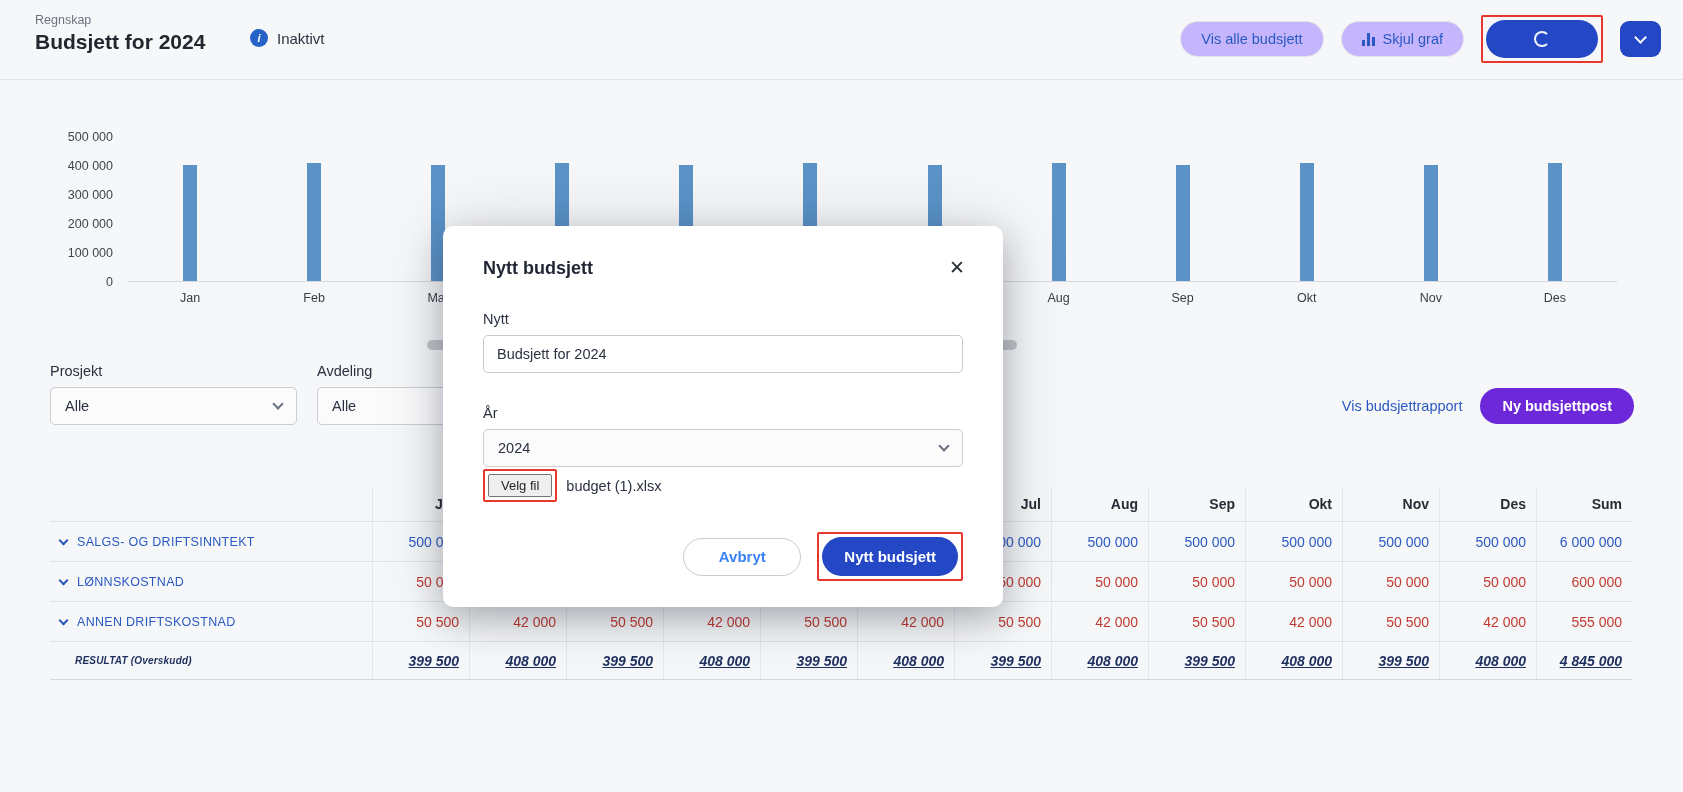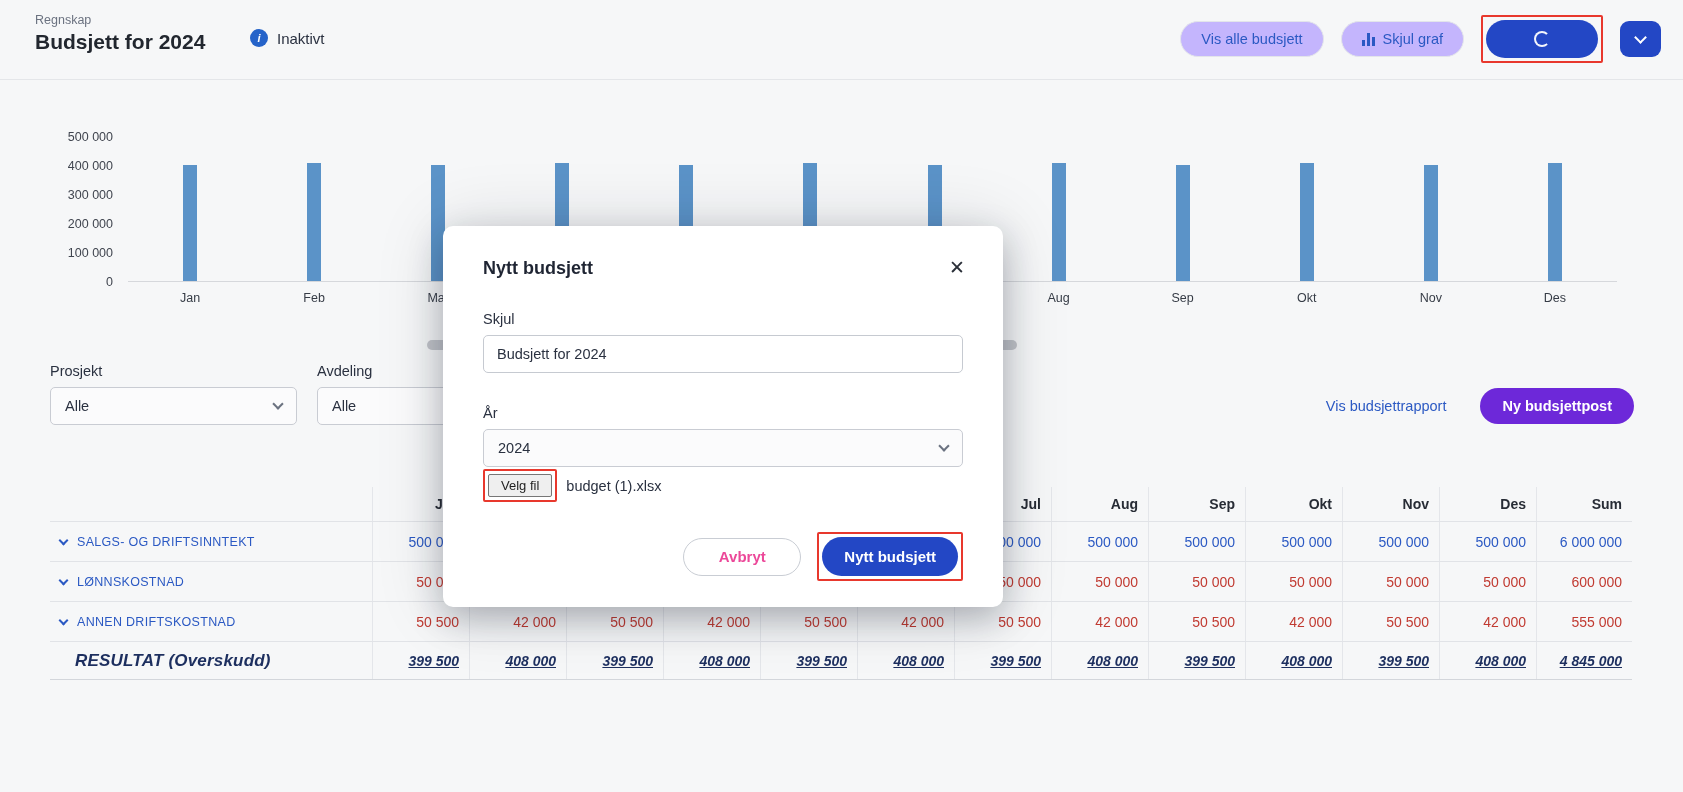"Skjul" div.field-label { text: Skjul -> Nytt }
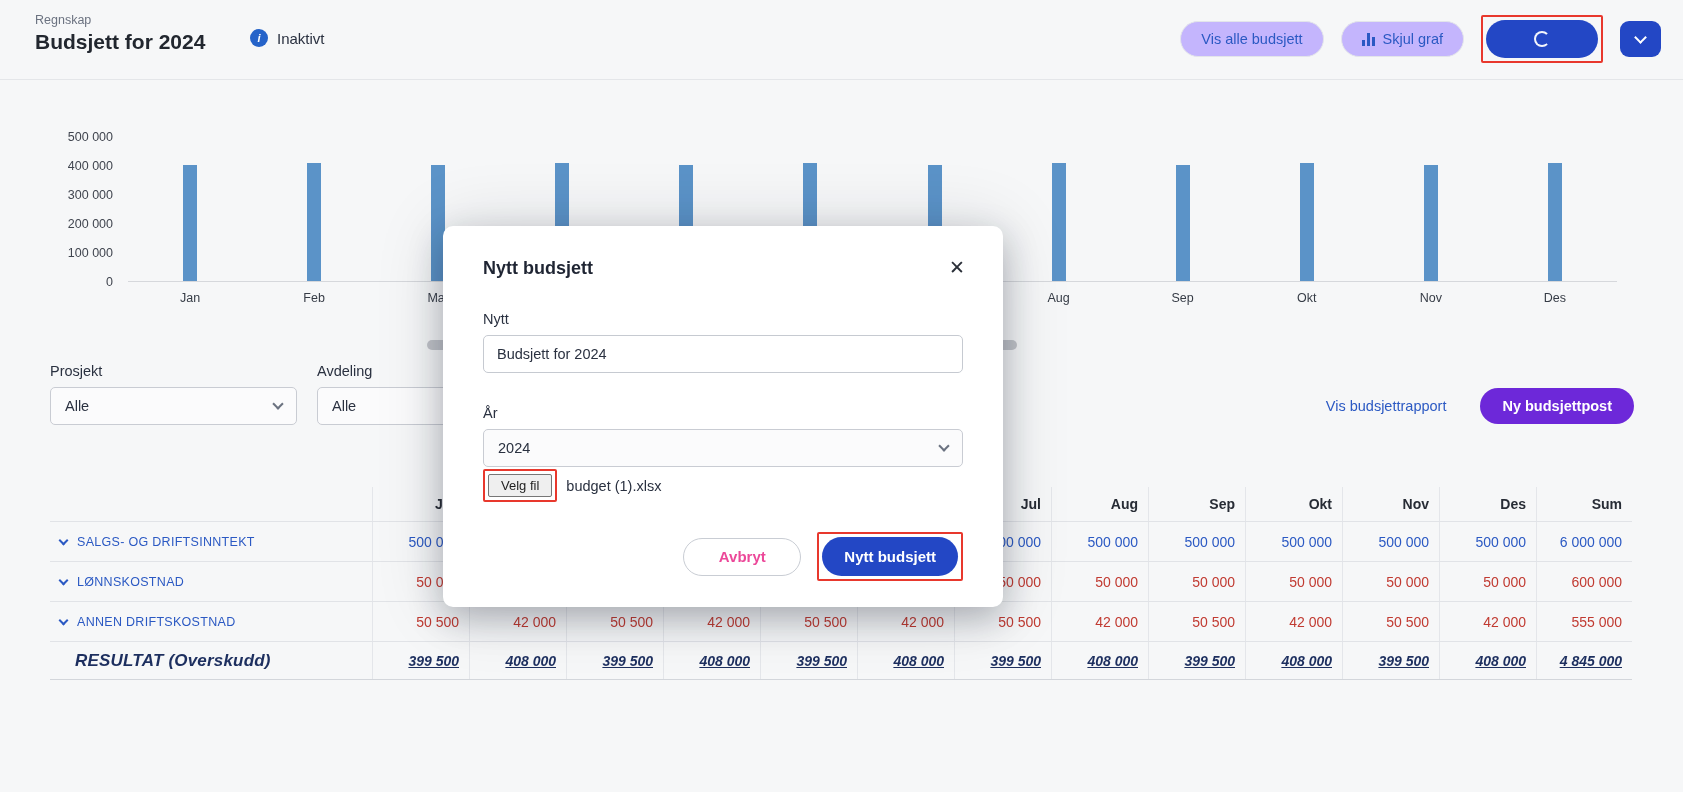"Vis budsjettrapport" .right-filter-group { gap: 34px -> 18px }
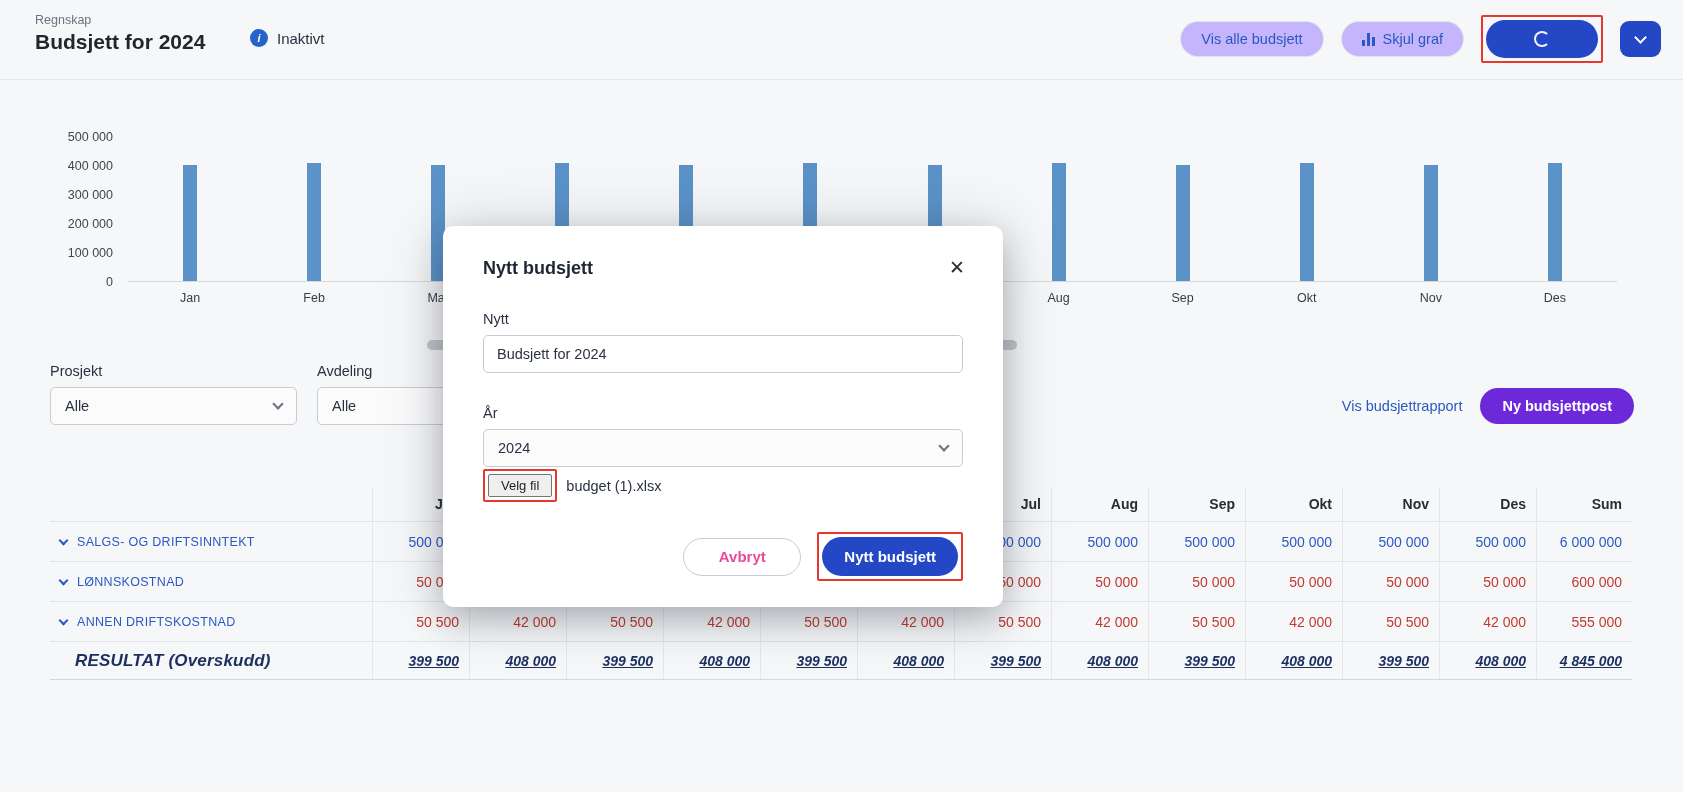"Avbryt" .cancel-btn { color: #ec4899 -> #3b82f6 }
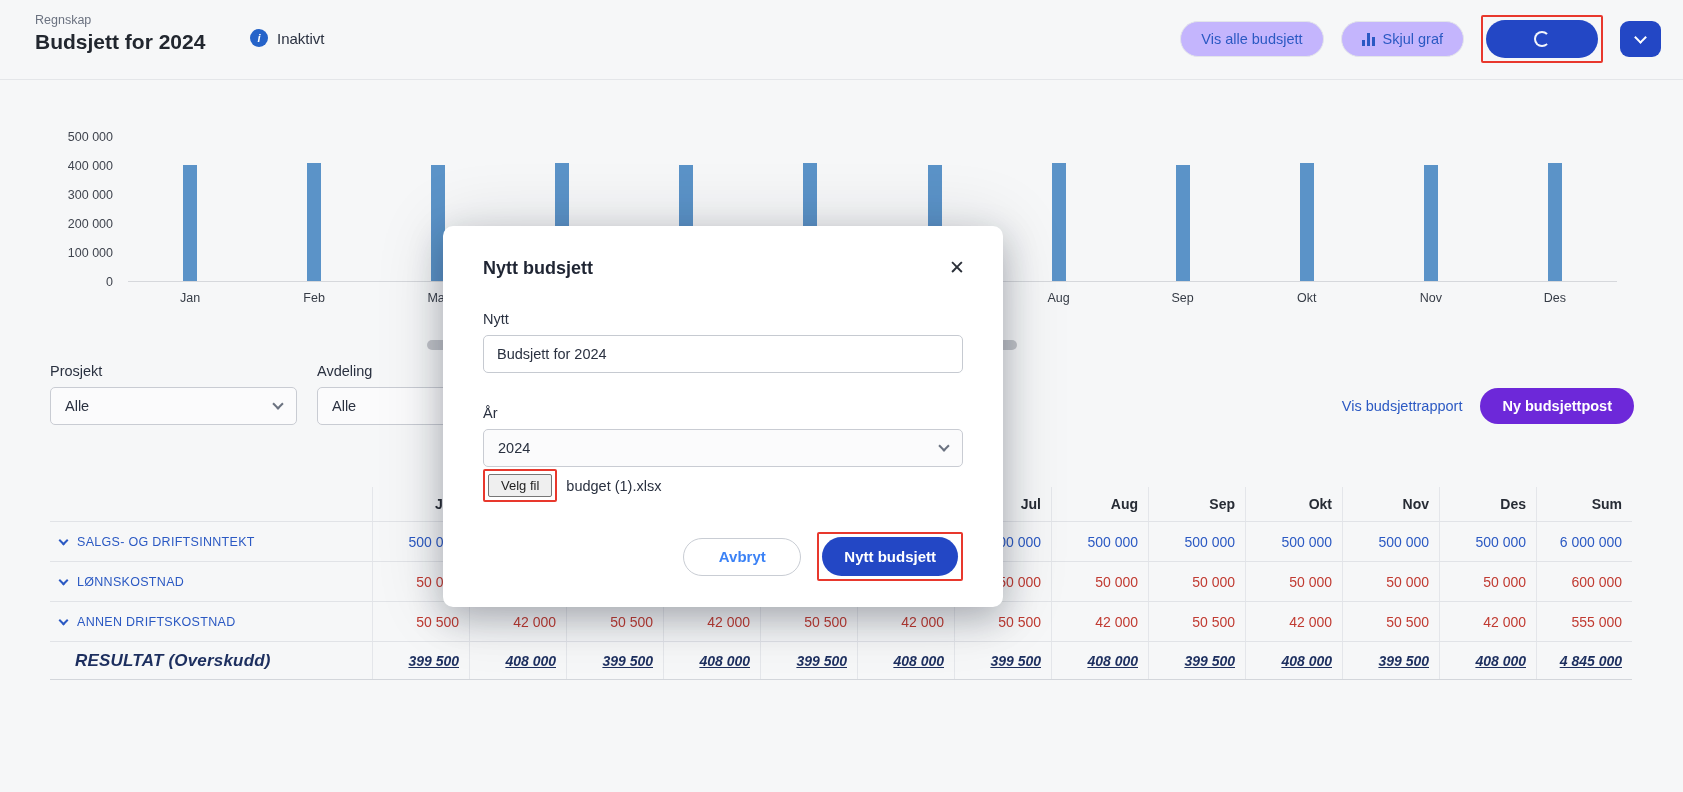"RESULTAT (Overskudd)" .row-result .rowname { font-size: 17px -> 10px }
